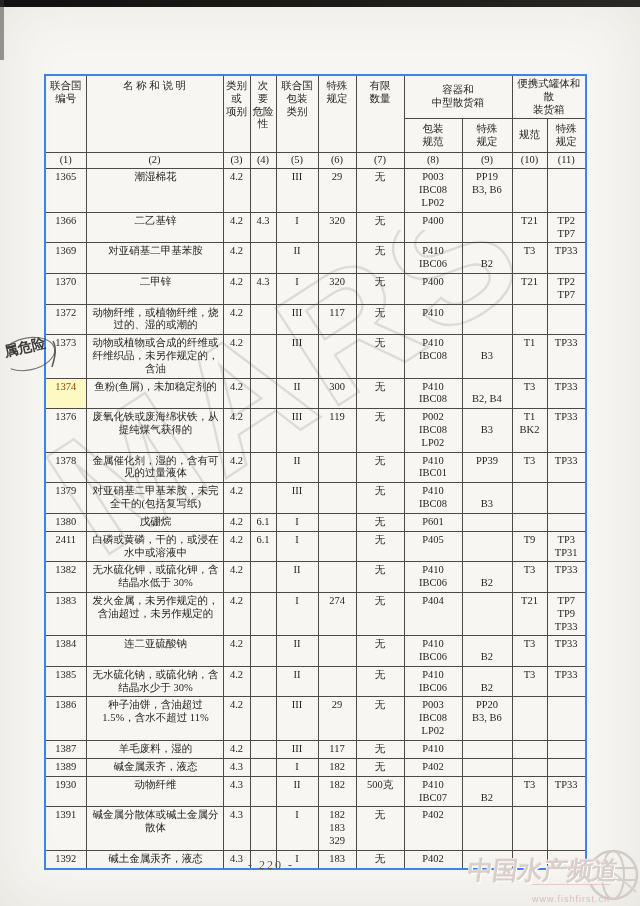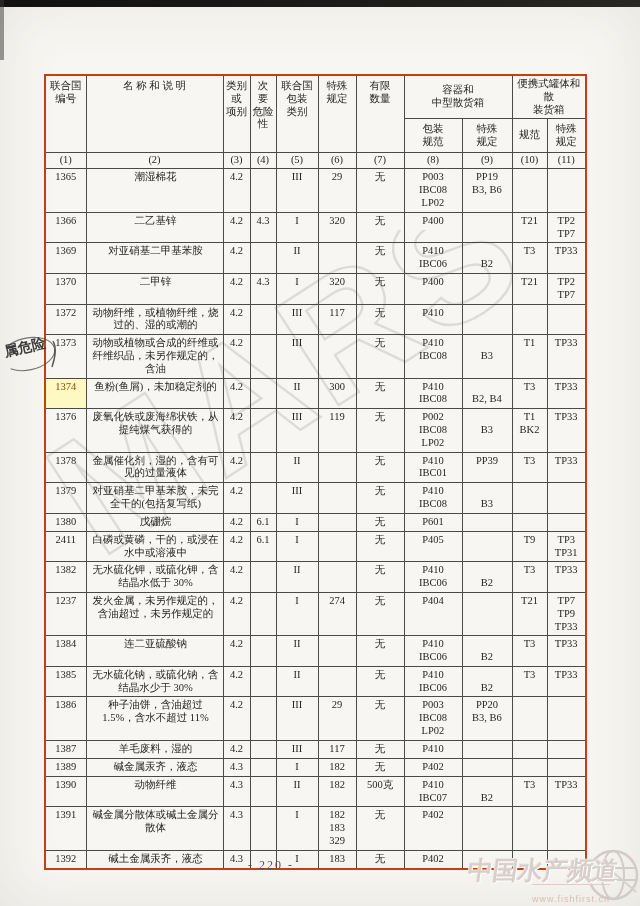"联合国" table.hazmat { border: 2px solid #c2410c -> 2px solid #3b82f6 }
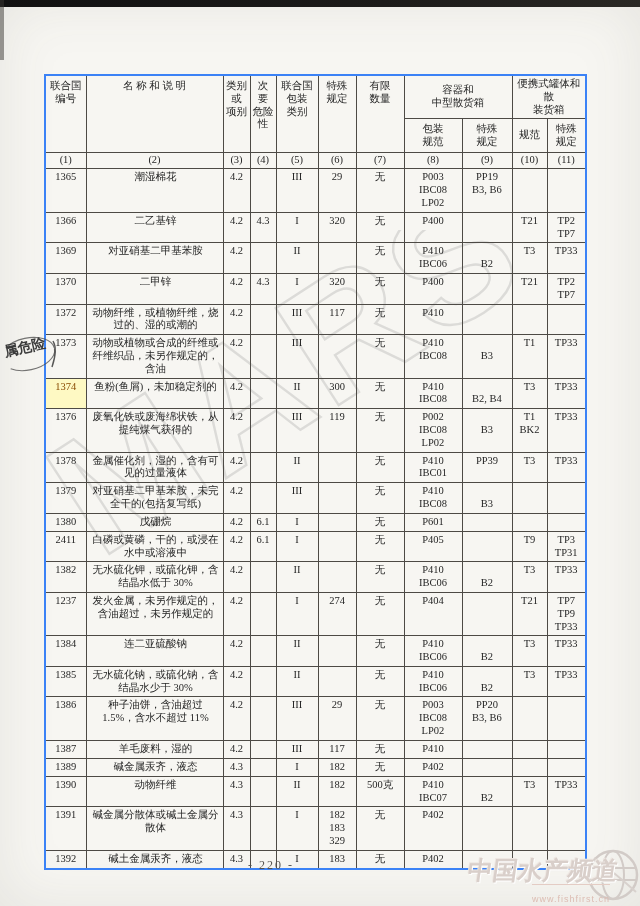"1237" td { text: 1237 -> 1383 }
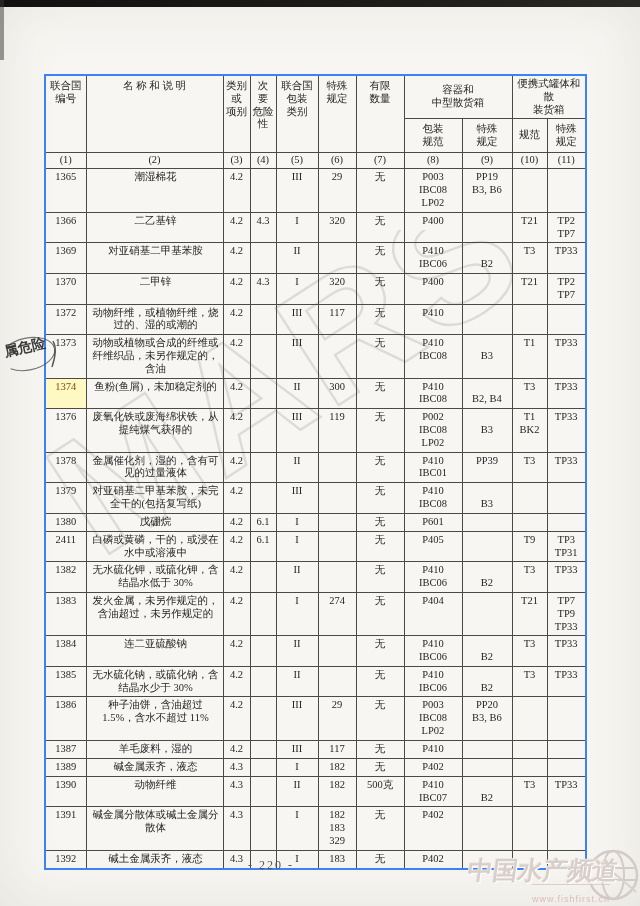"1390" td { text: 1390 -> 1930 }
